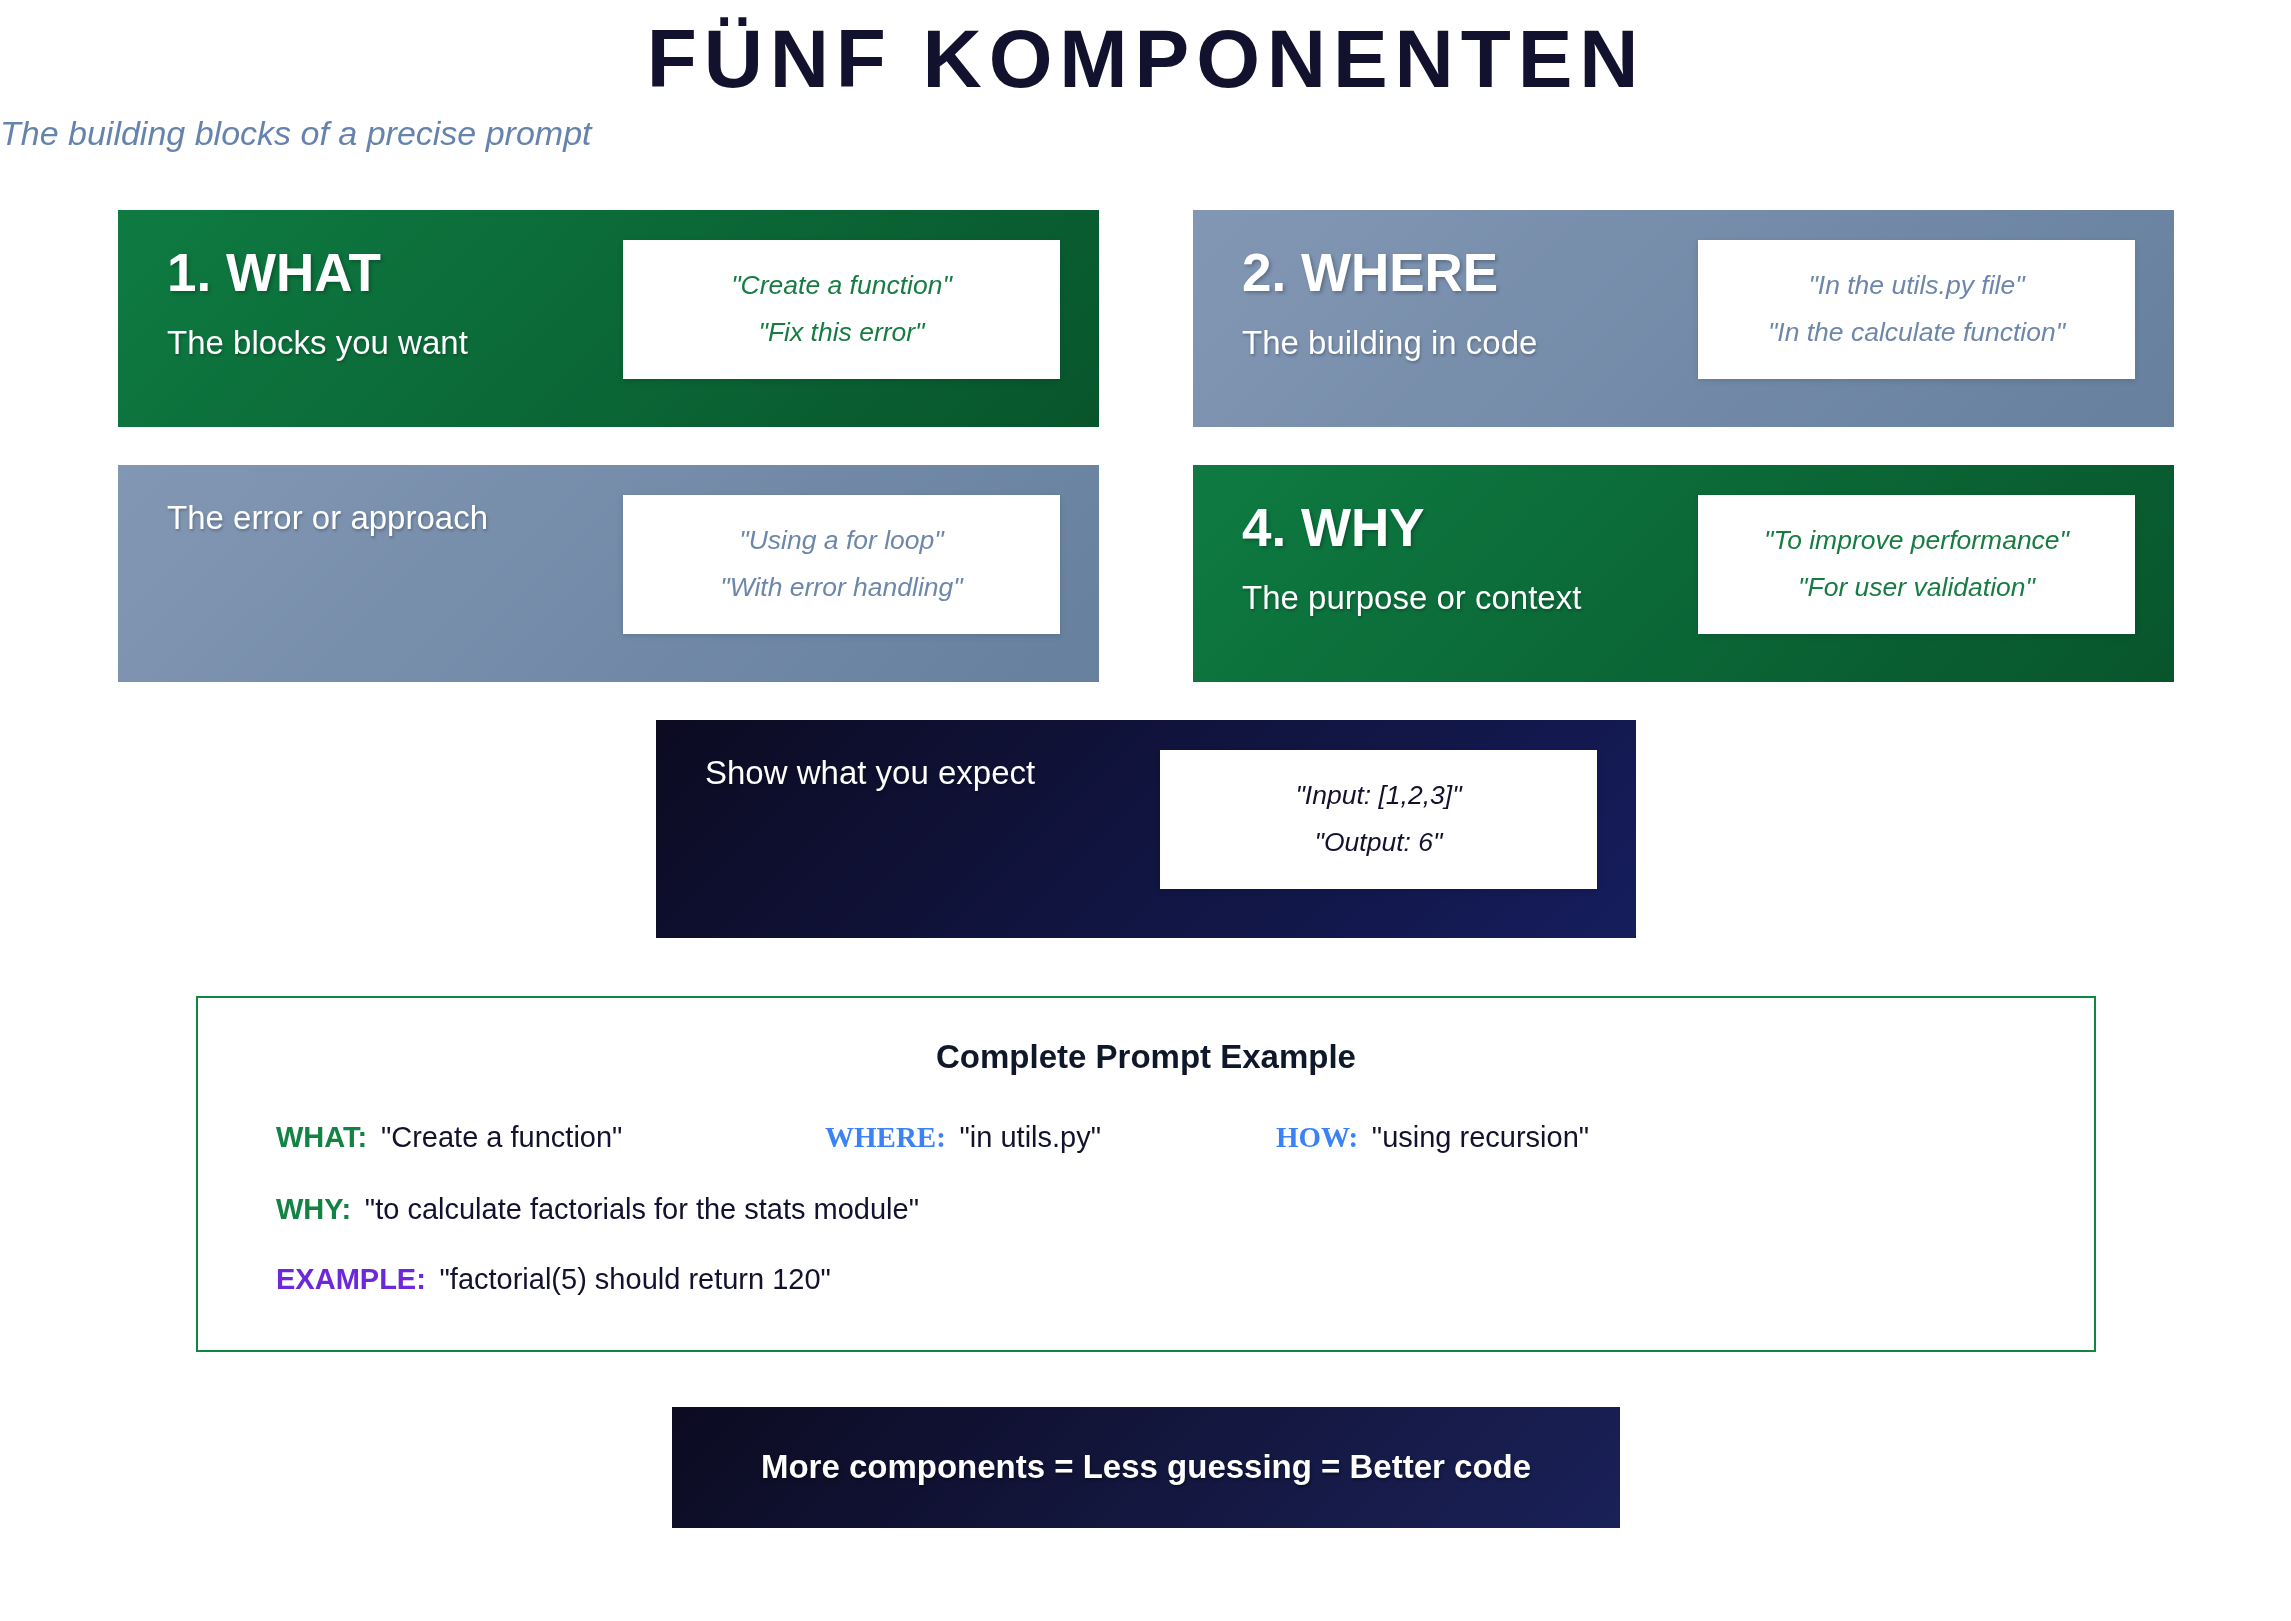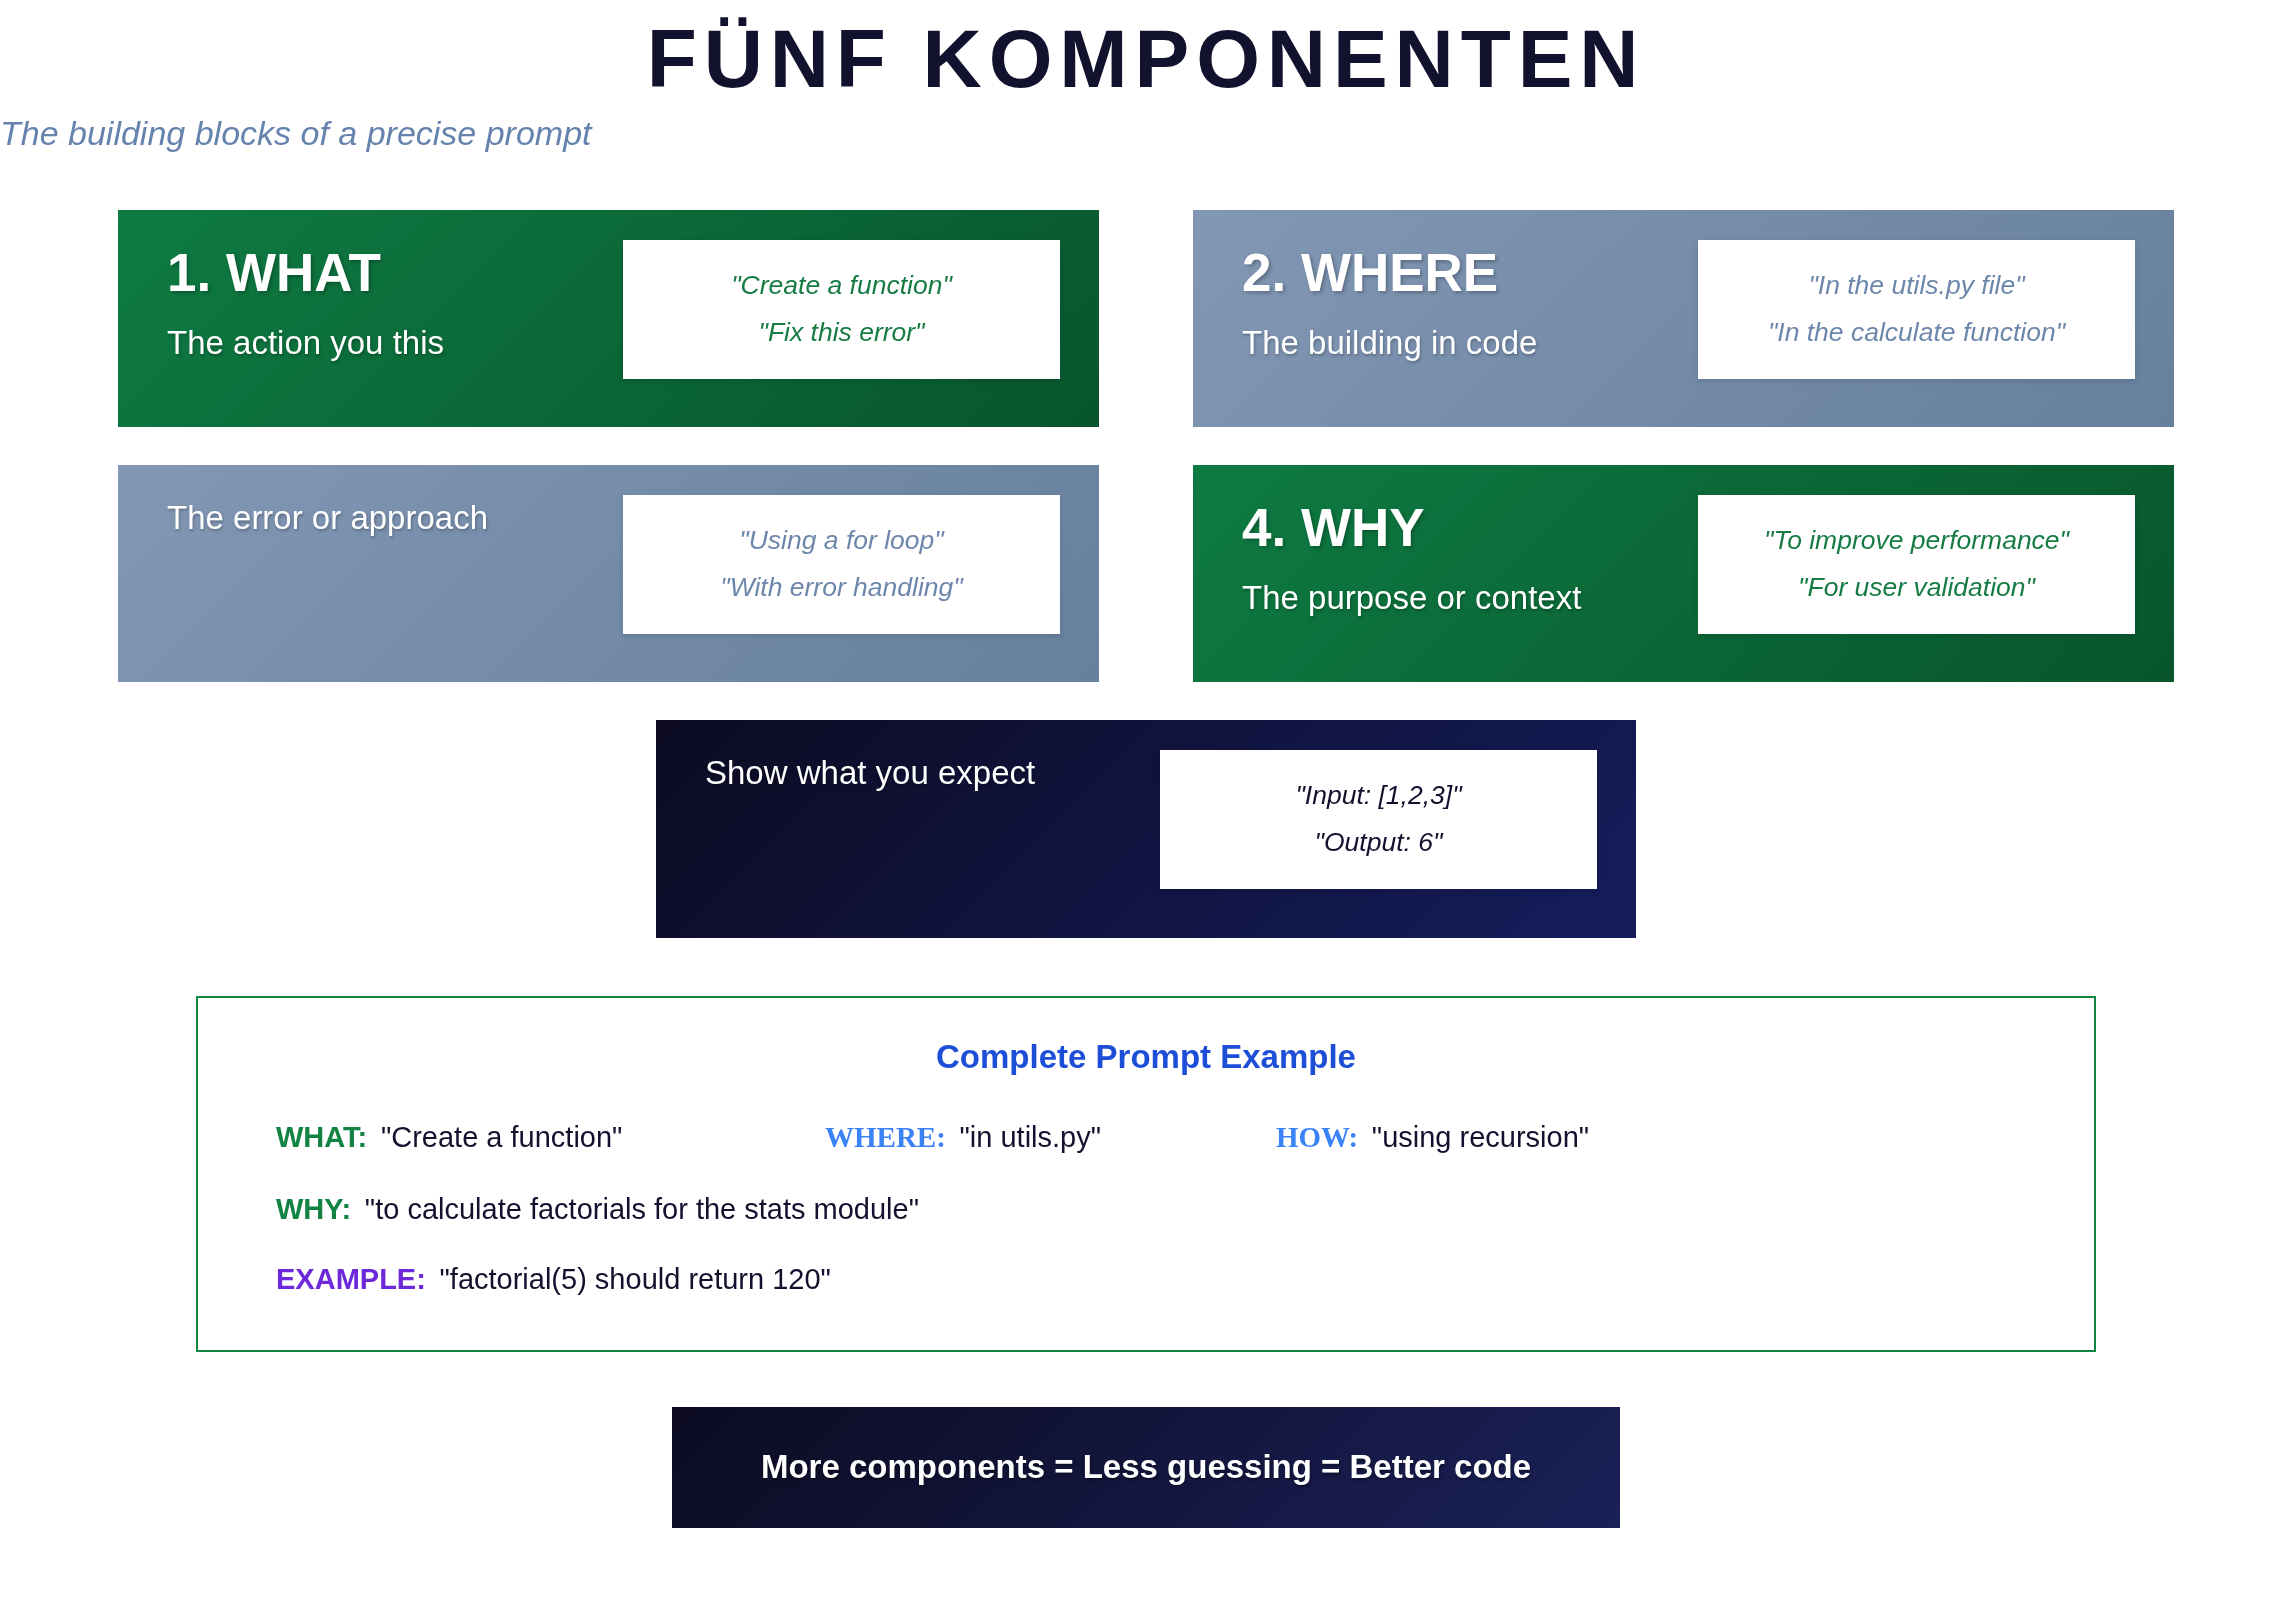"The action you this" div.card-desc { text: action you this -> blocks you want }
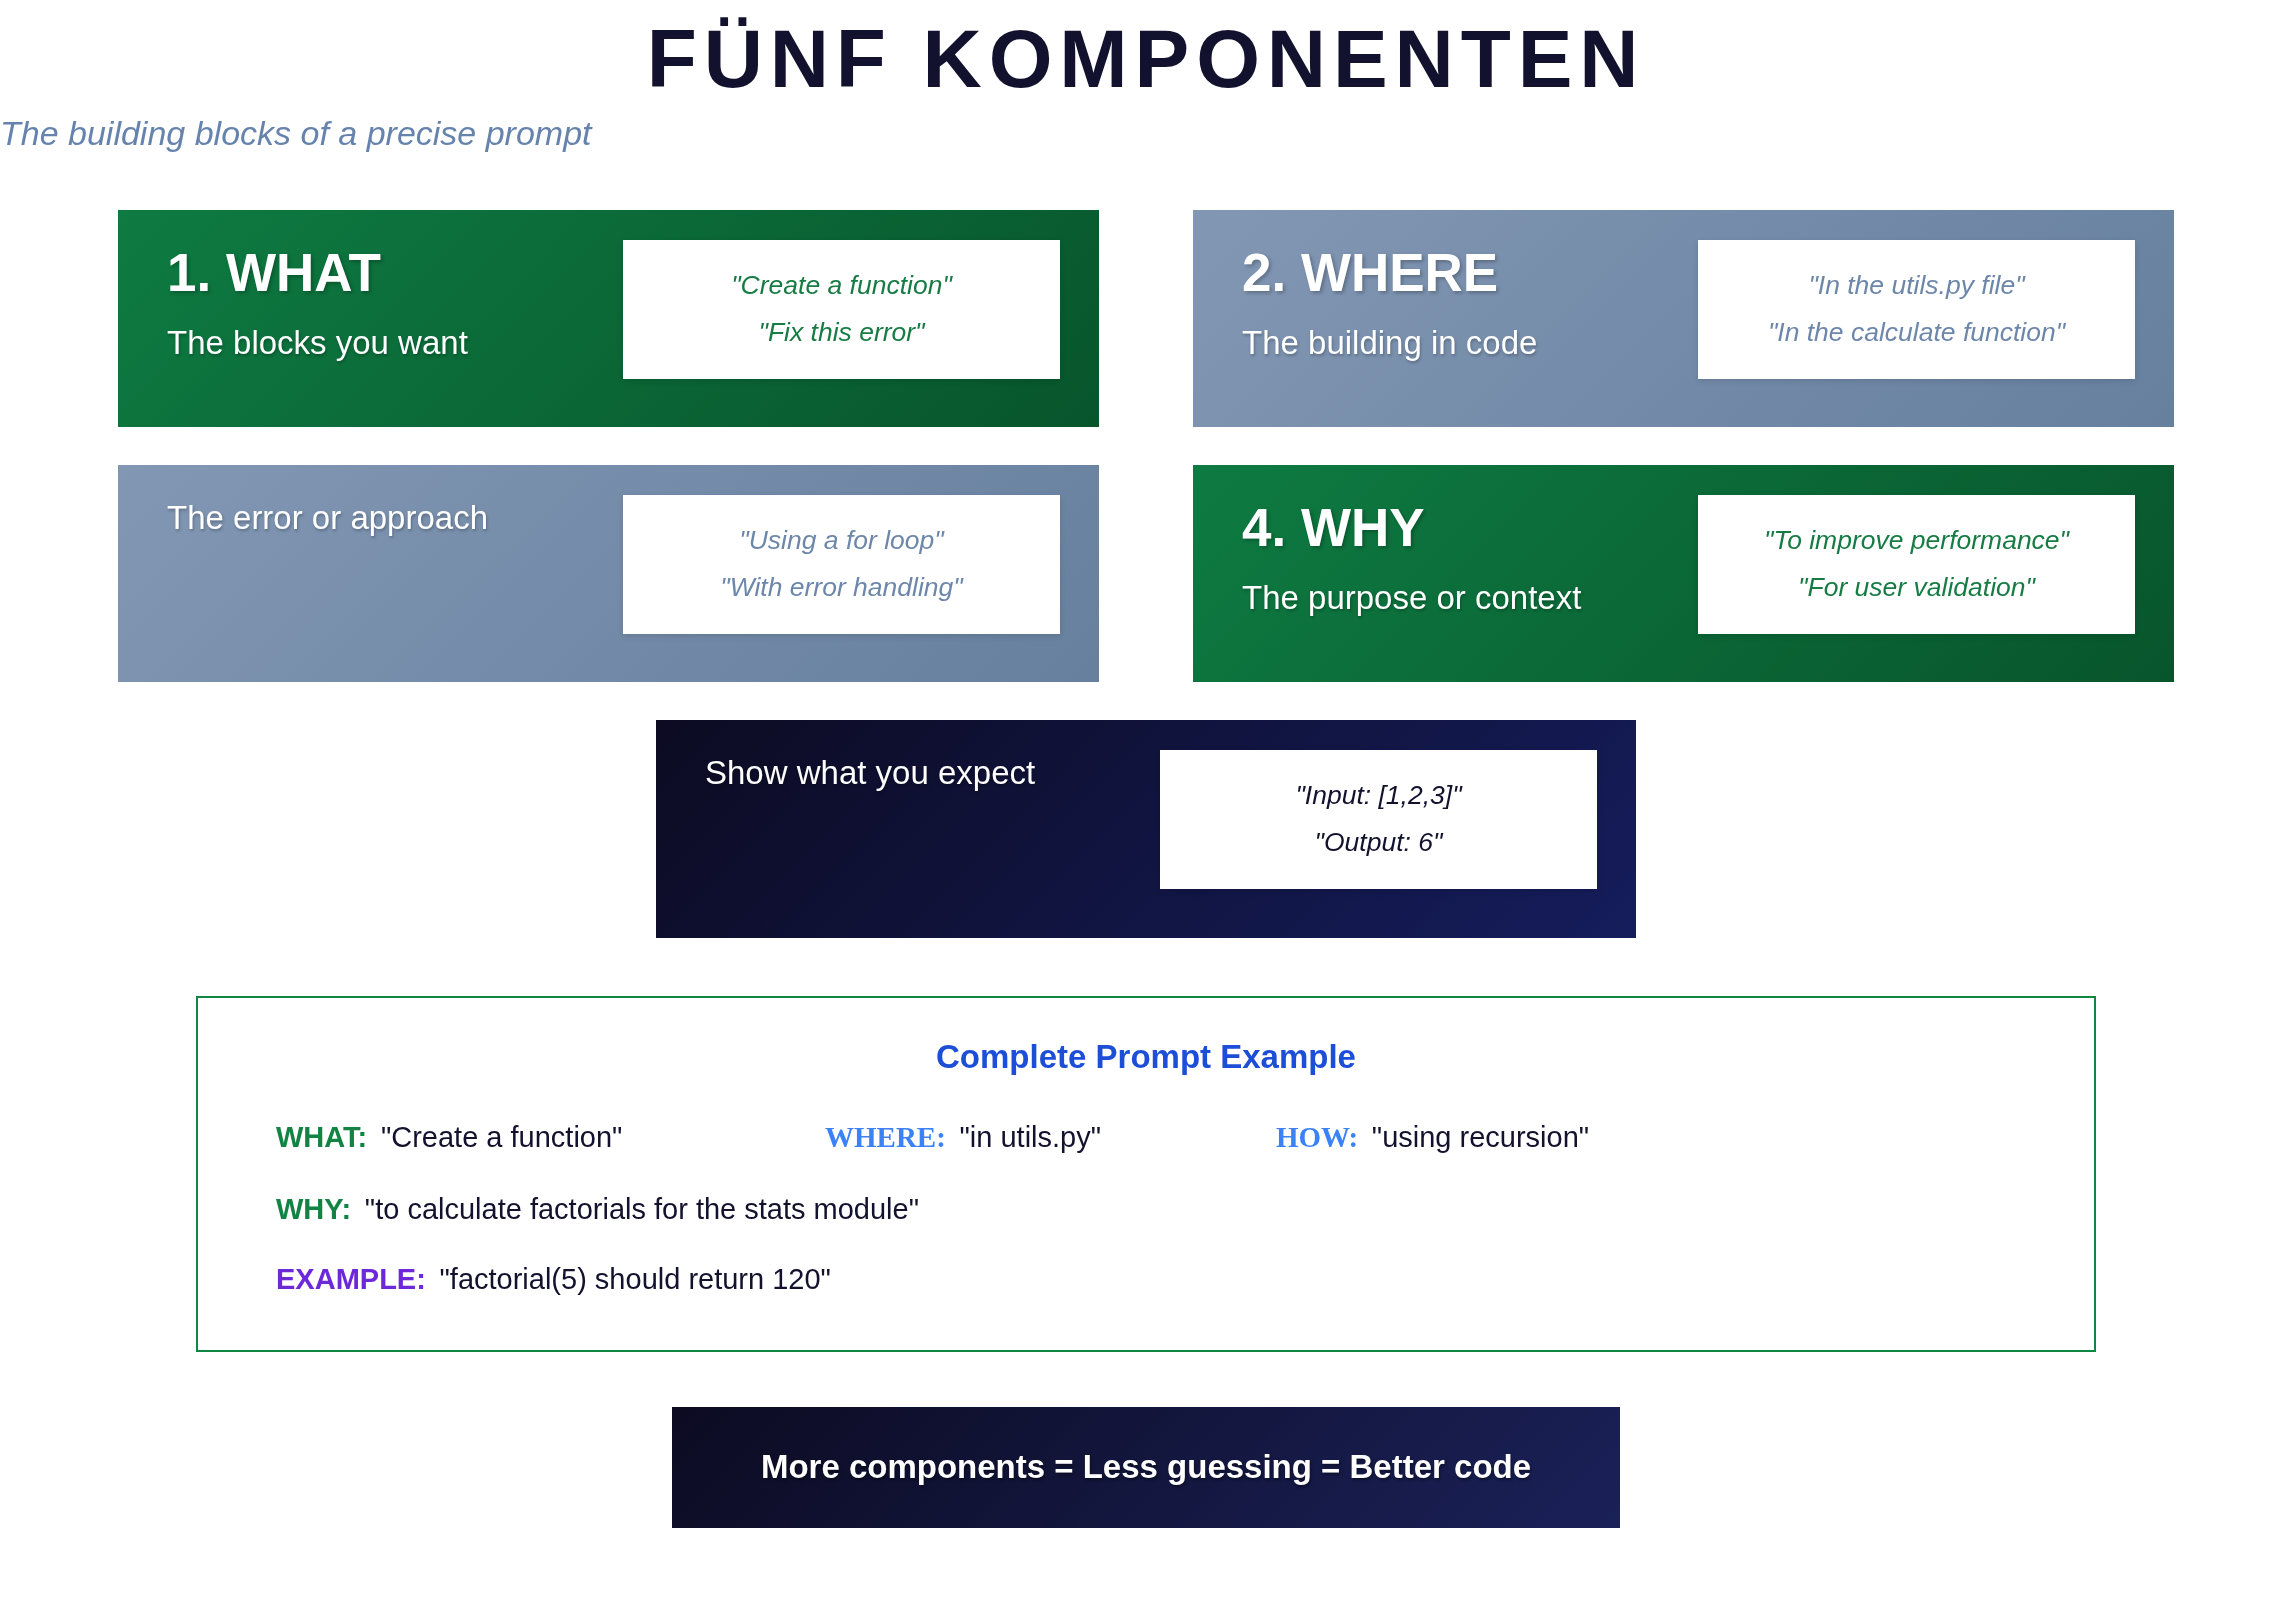"Complete Prompt Example" .pe-title { color: #1d4ed8 -> #0f172a }
